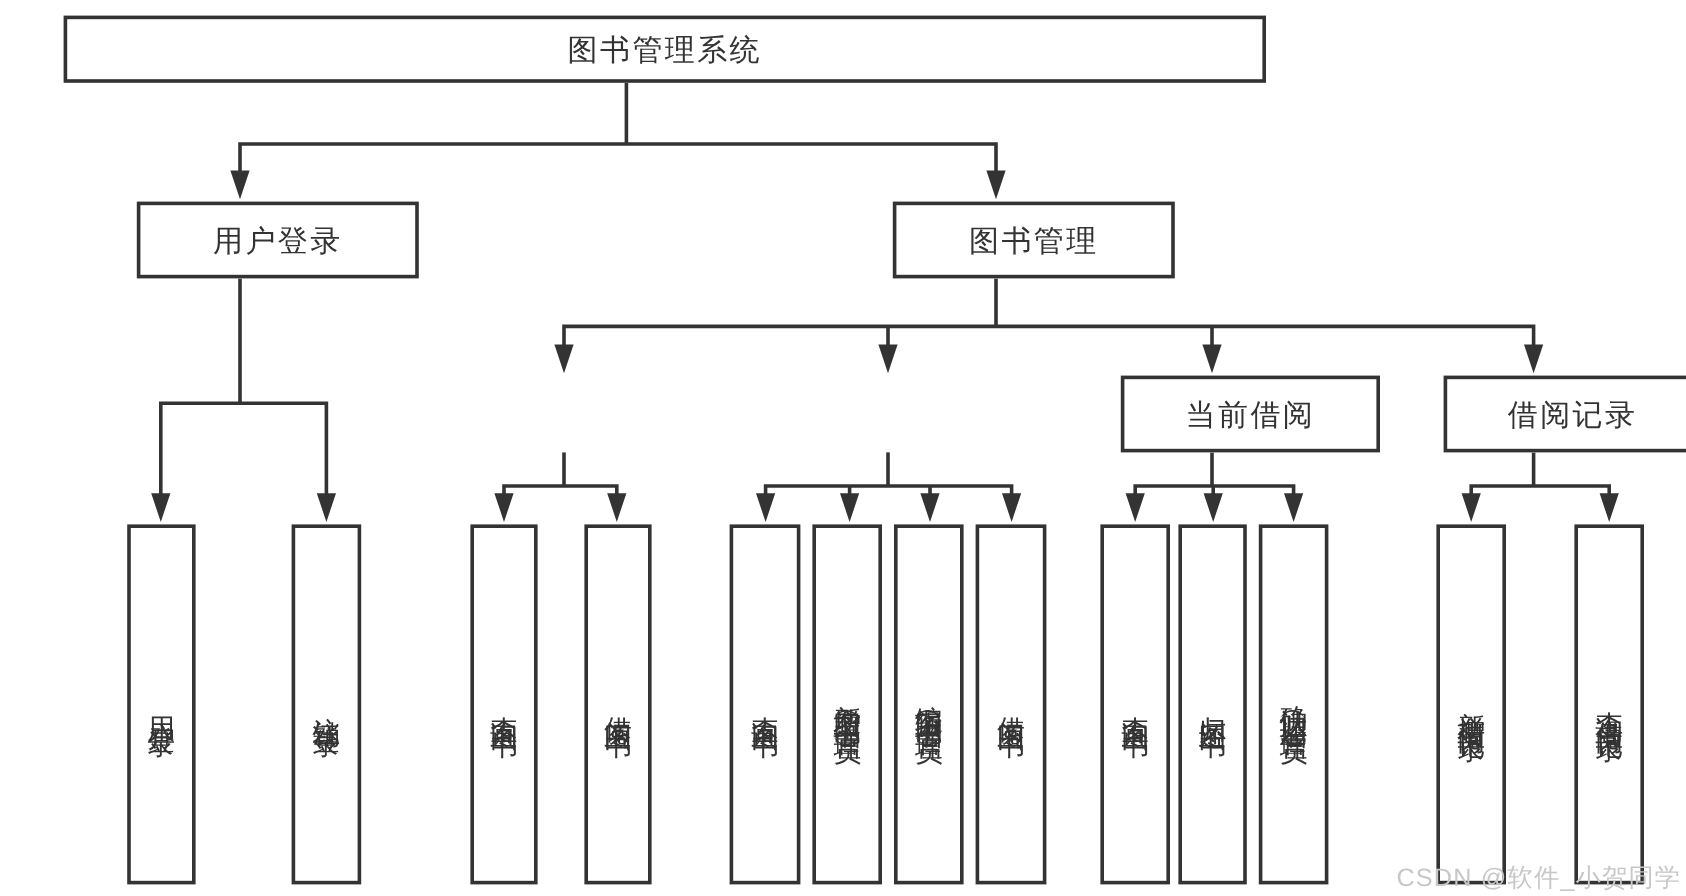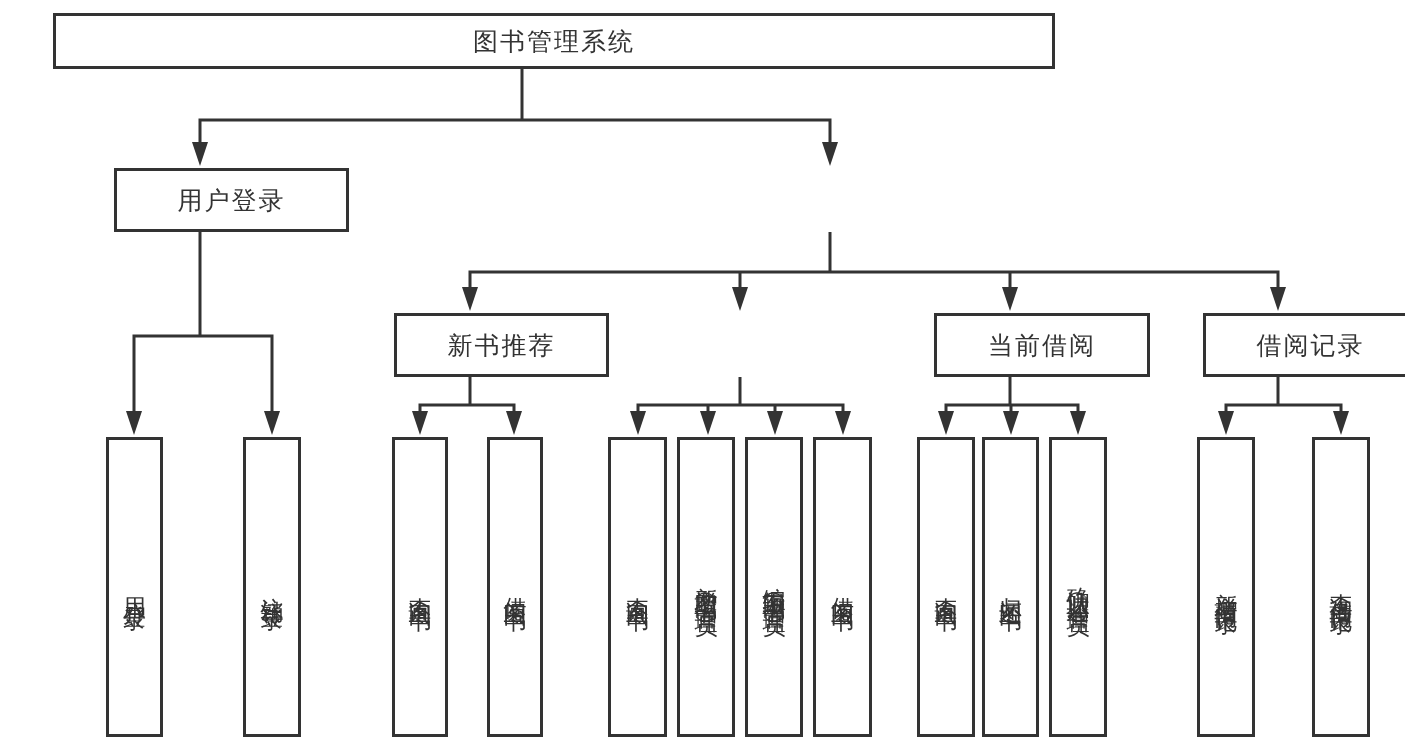"图书管理" div.node { html: none -> <div> <span>图书管理</span> </div> }
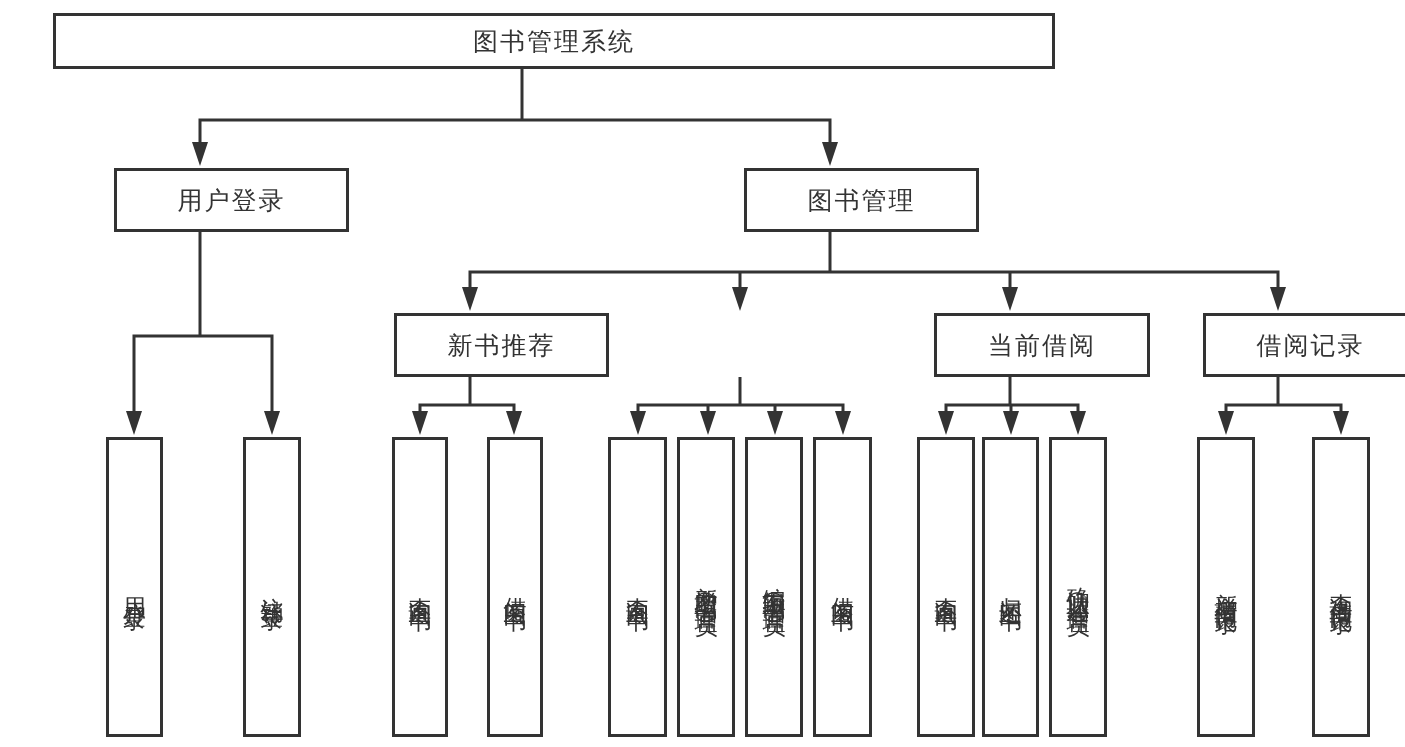"新书推荐" div.node { html: <div> <span>新书推荐</span> </div> -> none }
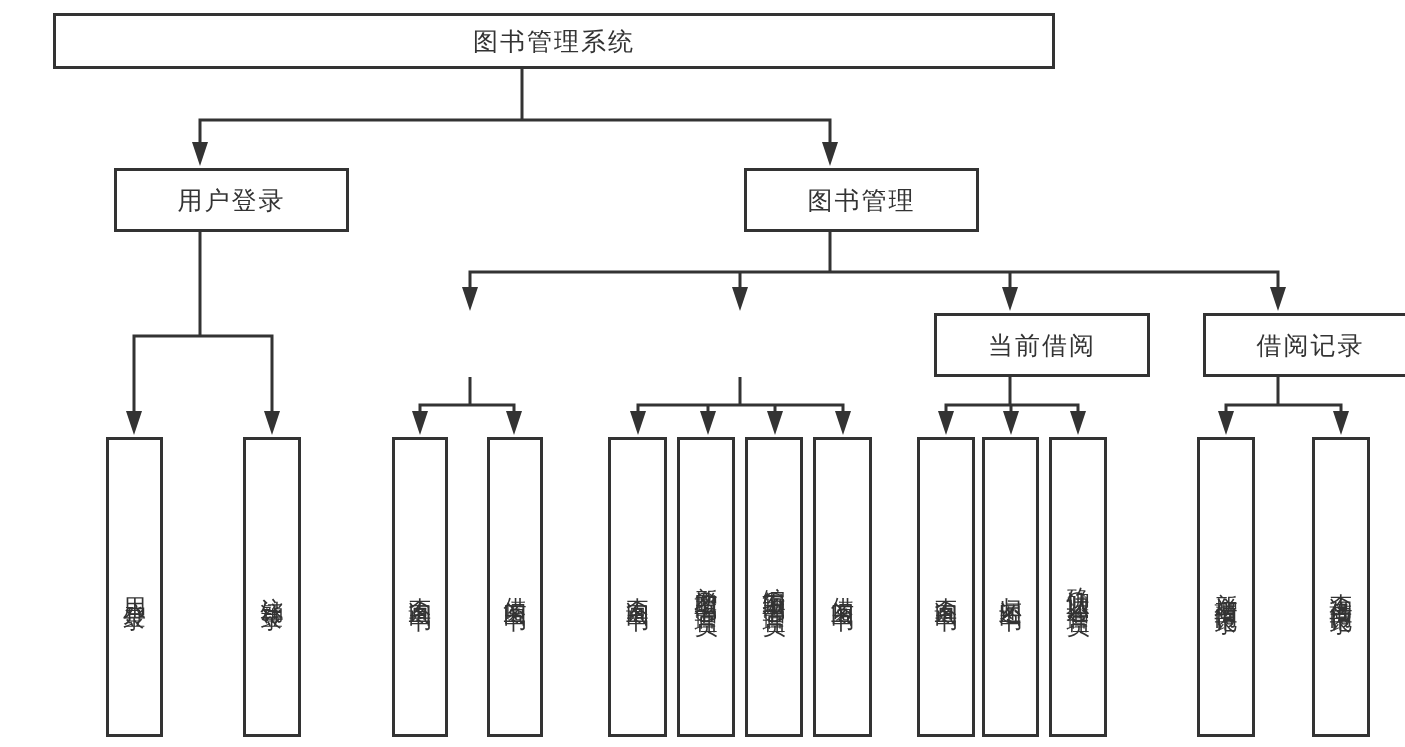"CSDN @软件_小贺同学" div.watermark { html: none -> <div>CSDN @软件_小贺同学</div> }
